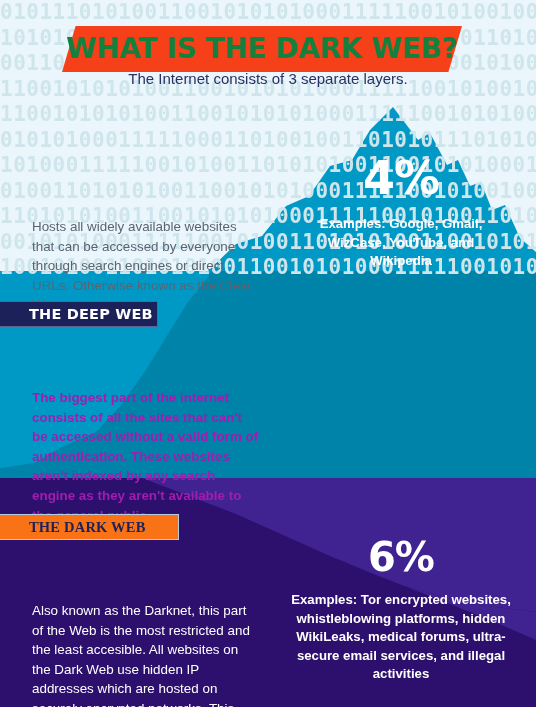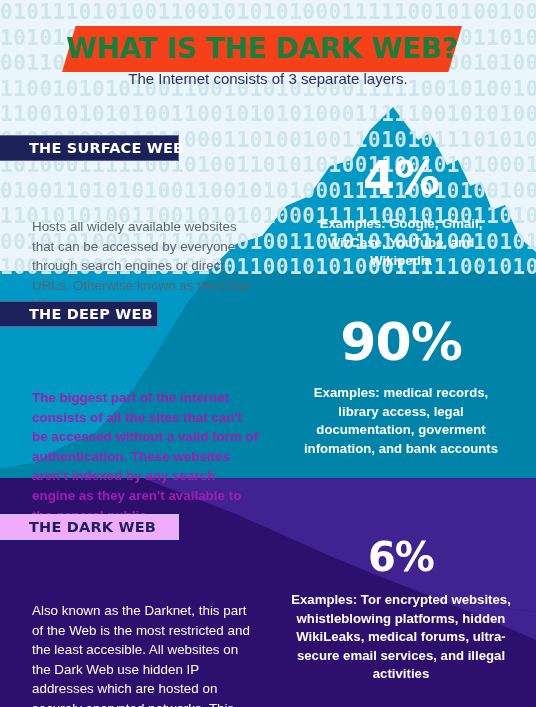"THE SURFACE WEB" div.badge { html: <div>THE SURFACE WEB</div> -> none }
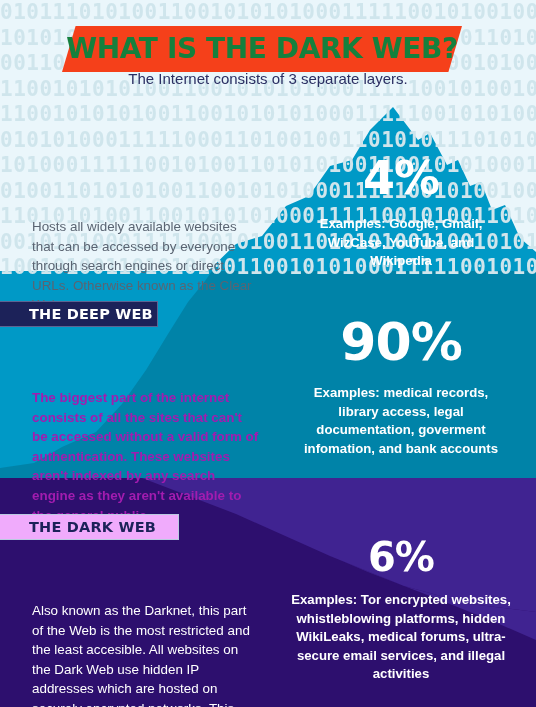"90%" div.stat-block { html: <div> <div>90%</div> <div>Examples: medical records, library access, legal documentation, goverment infomation, and bank accounts</div> </div> -> none }
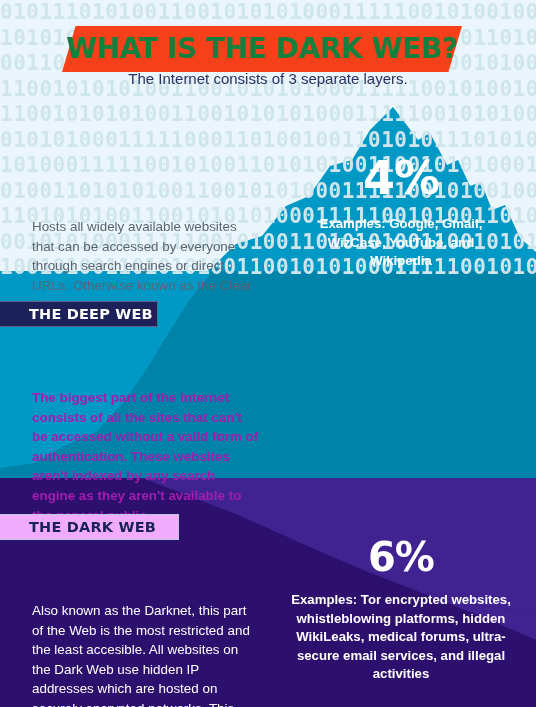"THE DARK WEB" .badge.light { background: #f0abfc -> #f97316; font-family: none -> Liberation Serif, serif }
